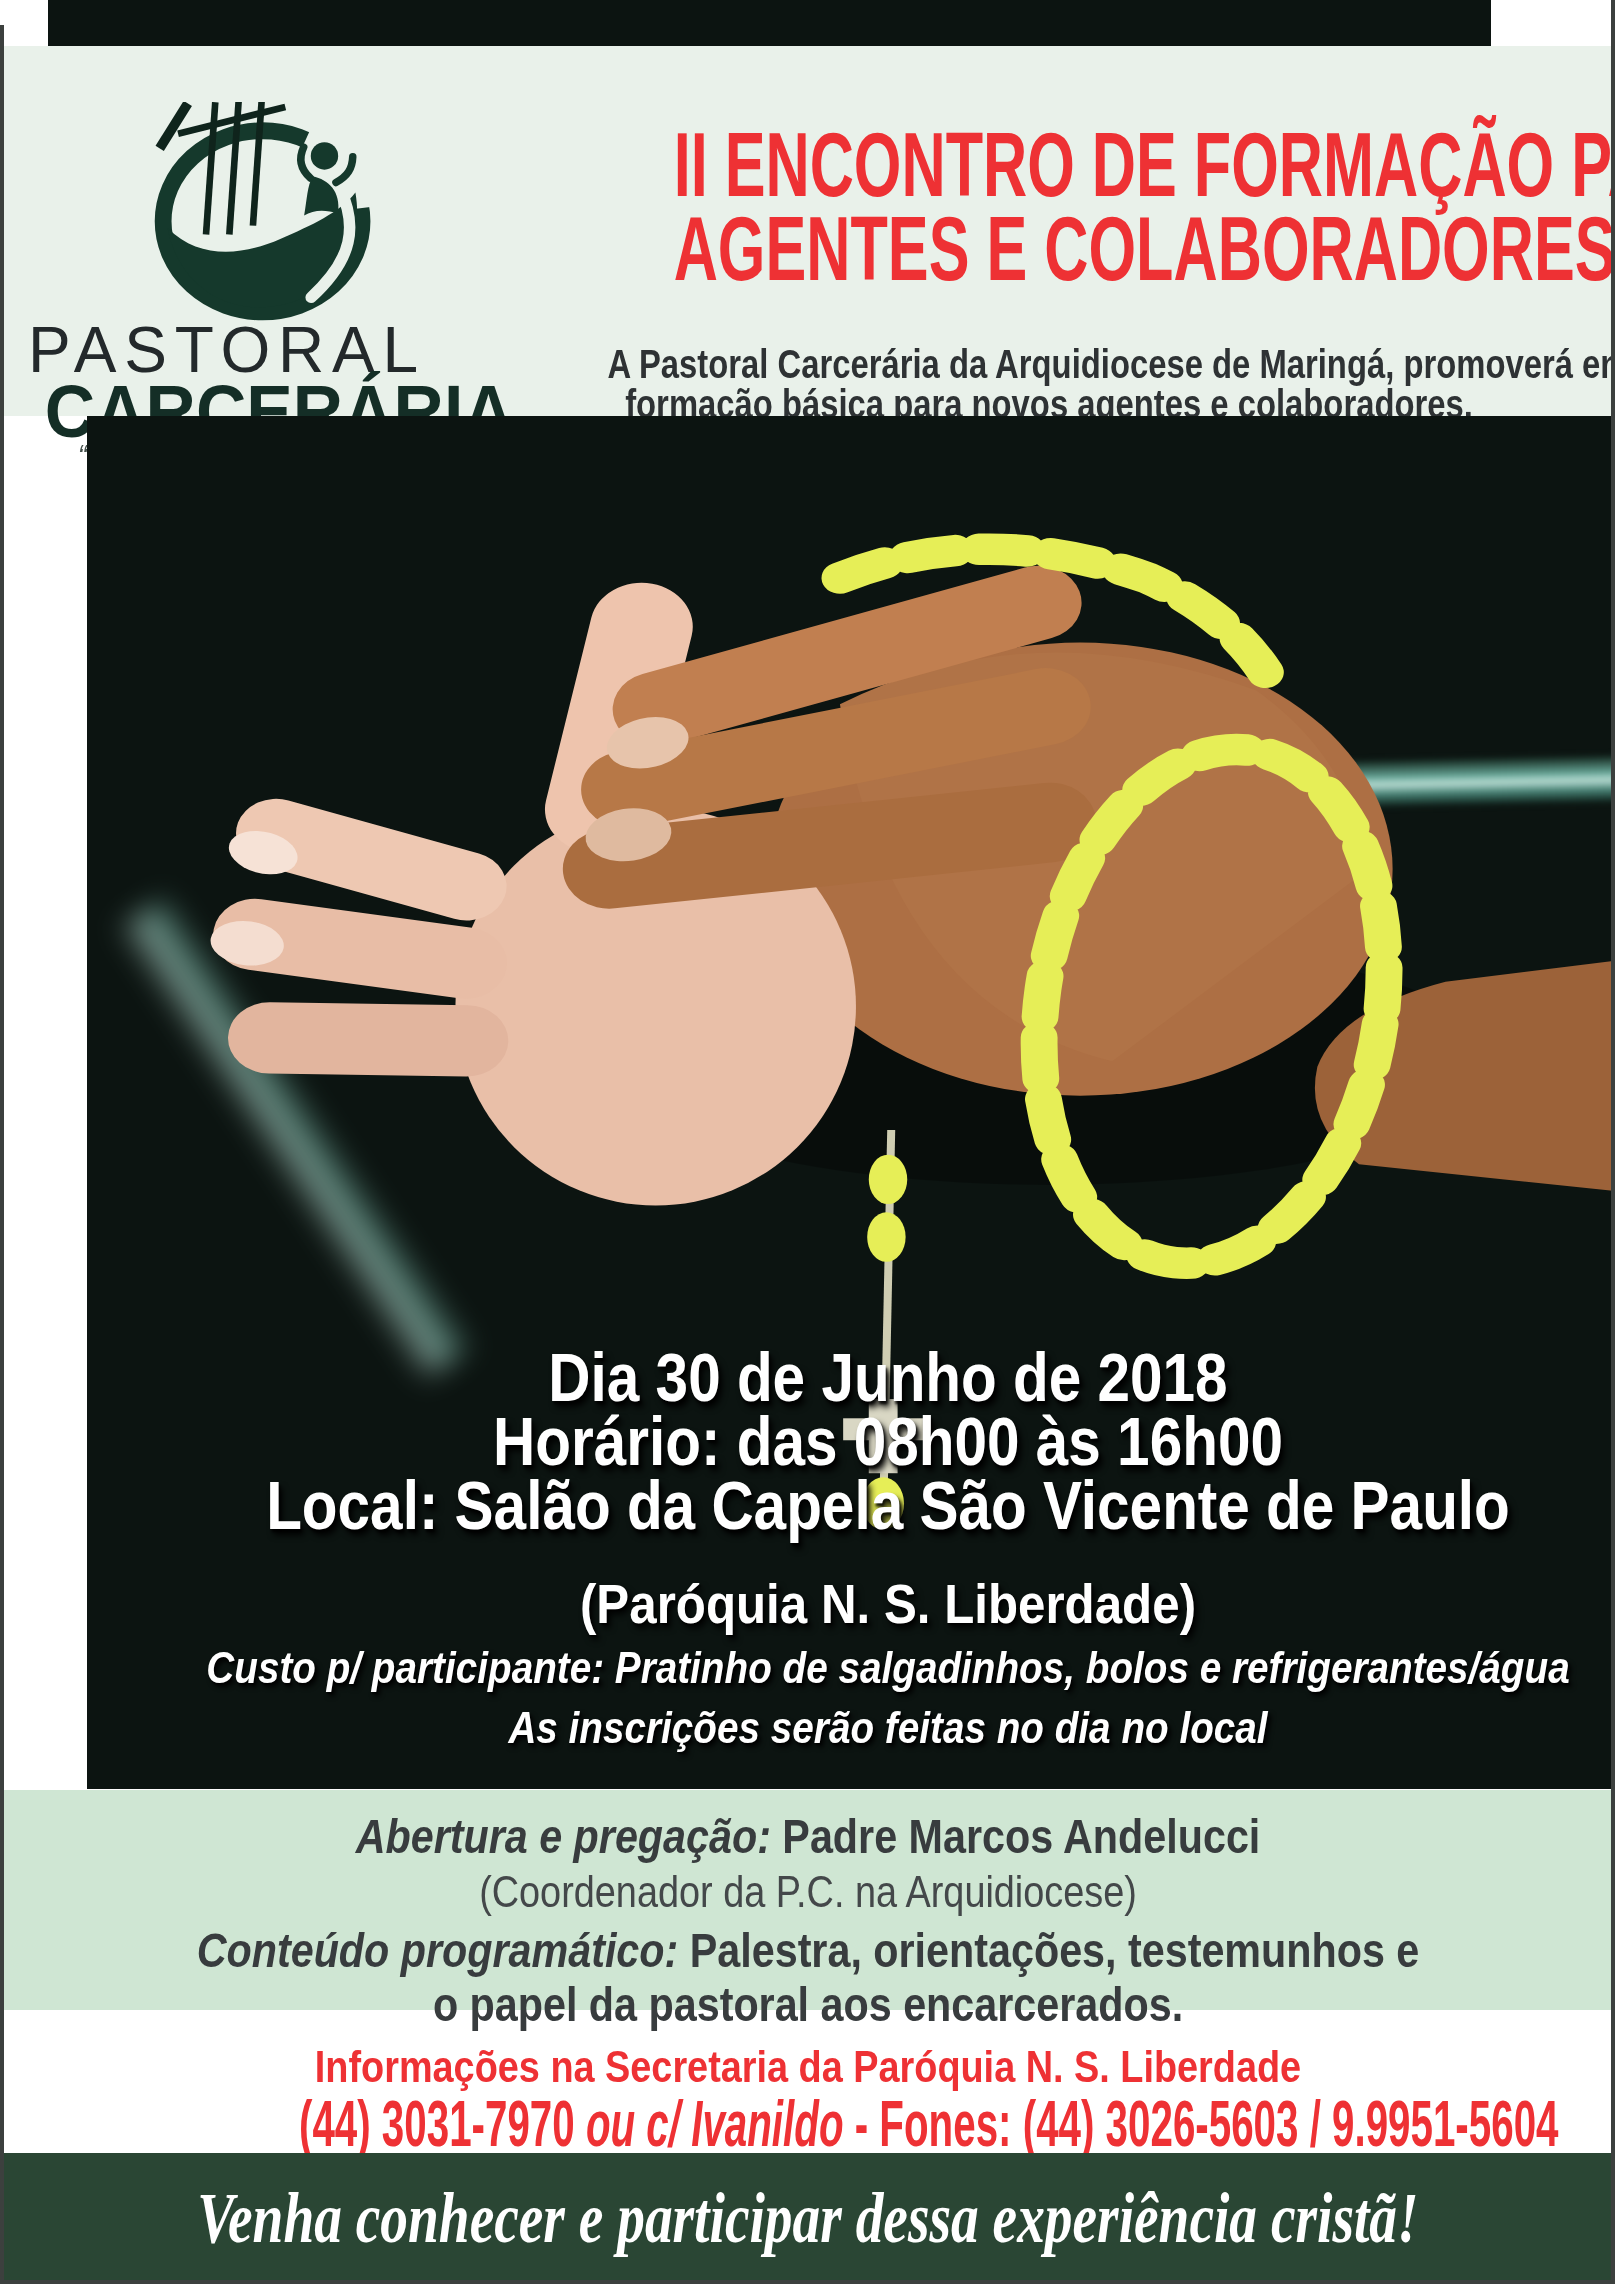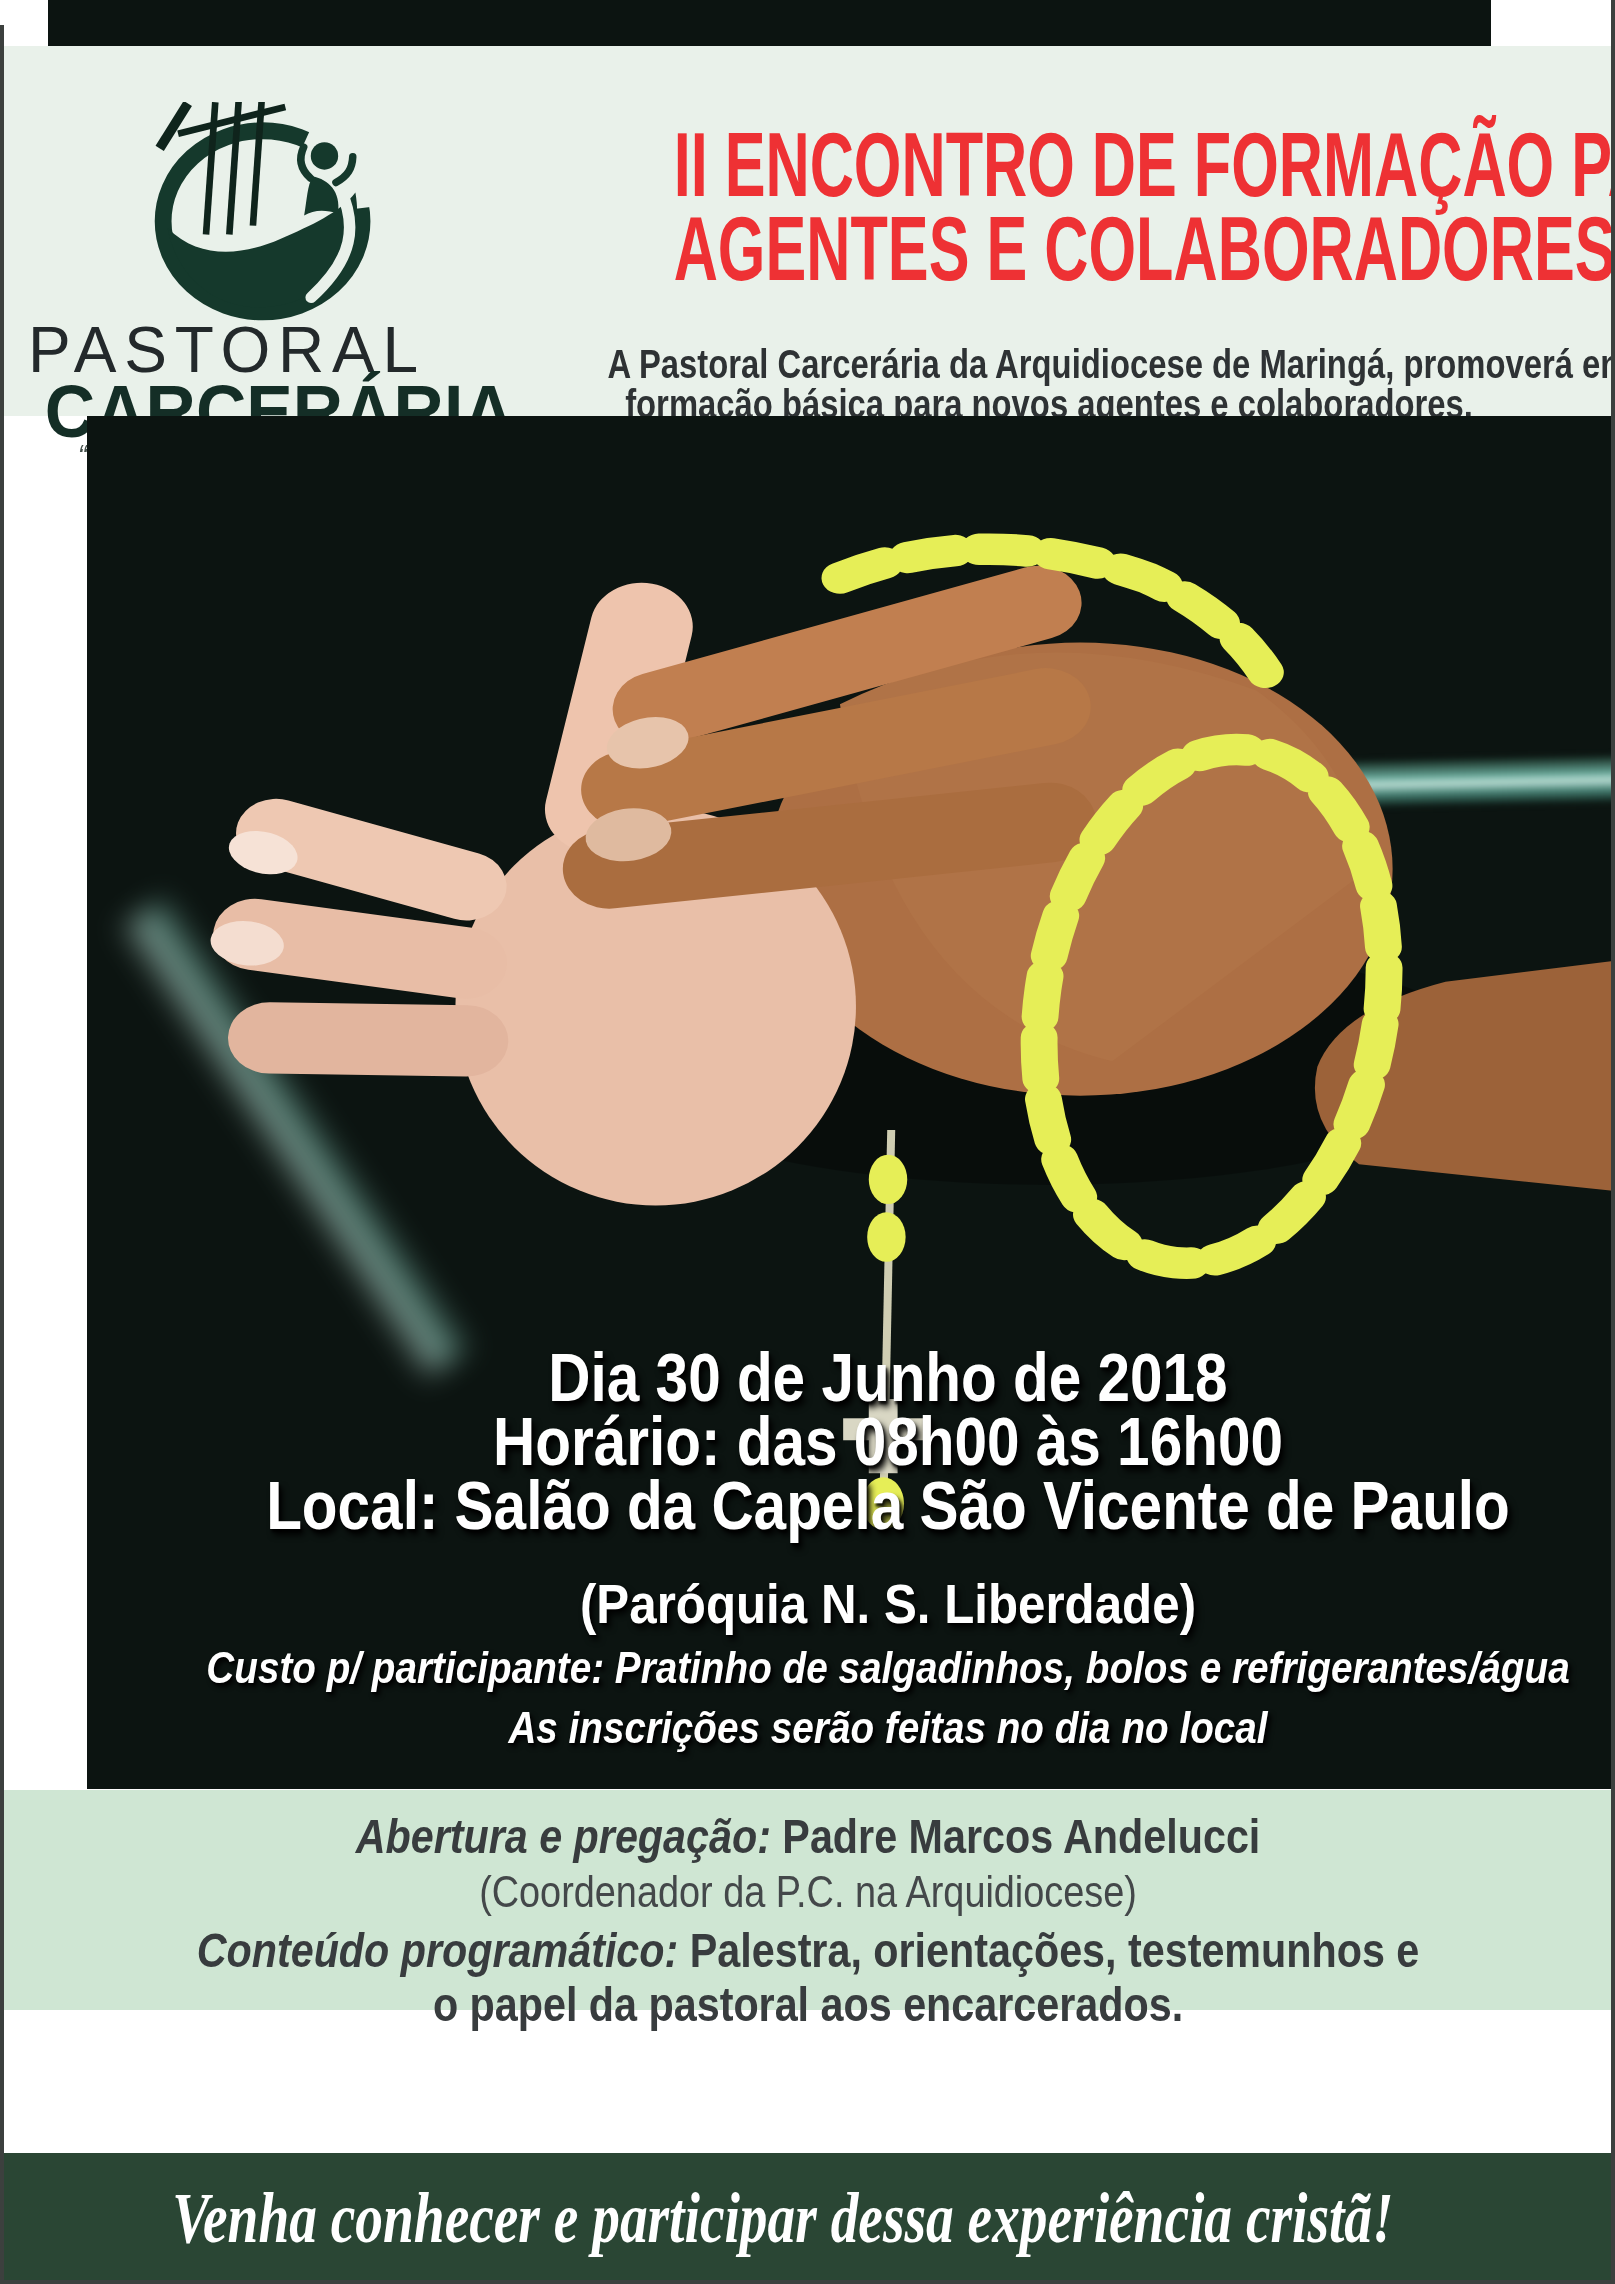"Informações na Secretaria da Paróquia" div.contact { html: none -> <div> <div>Informações na Secretaria da Paróquia N. S. Liberdade</div> <div><span>(44) 3031-7970 </span><span>ou c/ Ivanildo </span><span>- Fones: (44) 3026-5603 / 9.9951-5604</span></div> </div> }
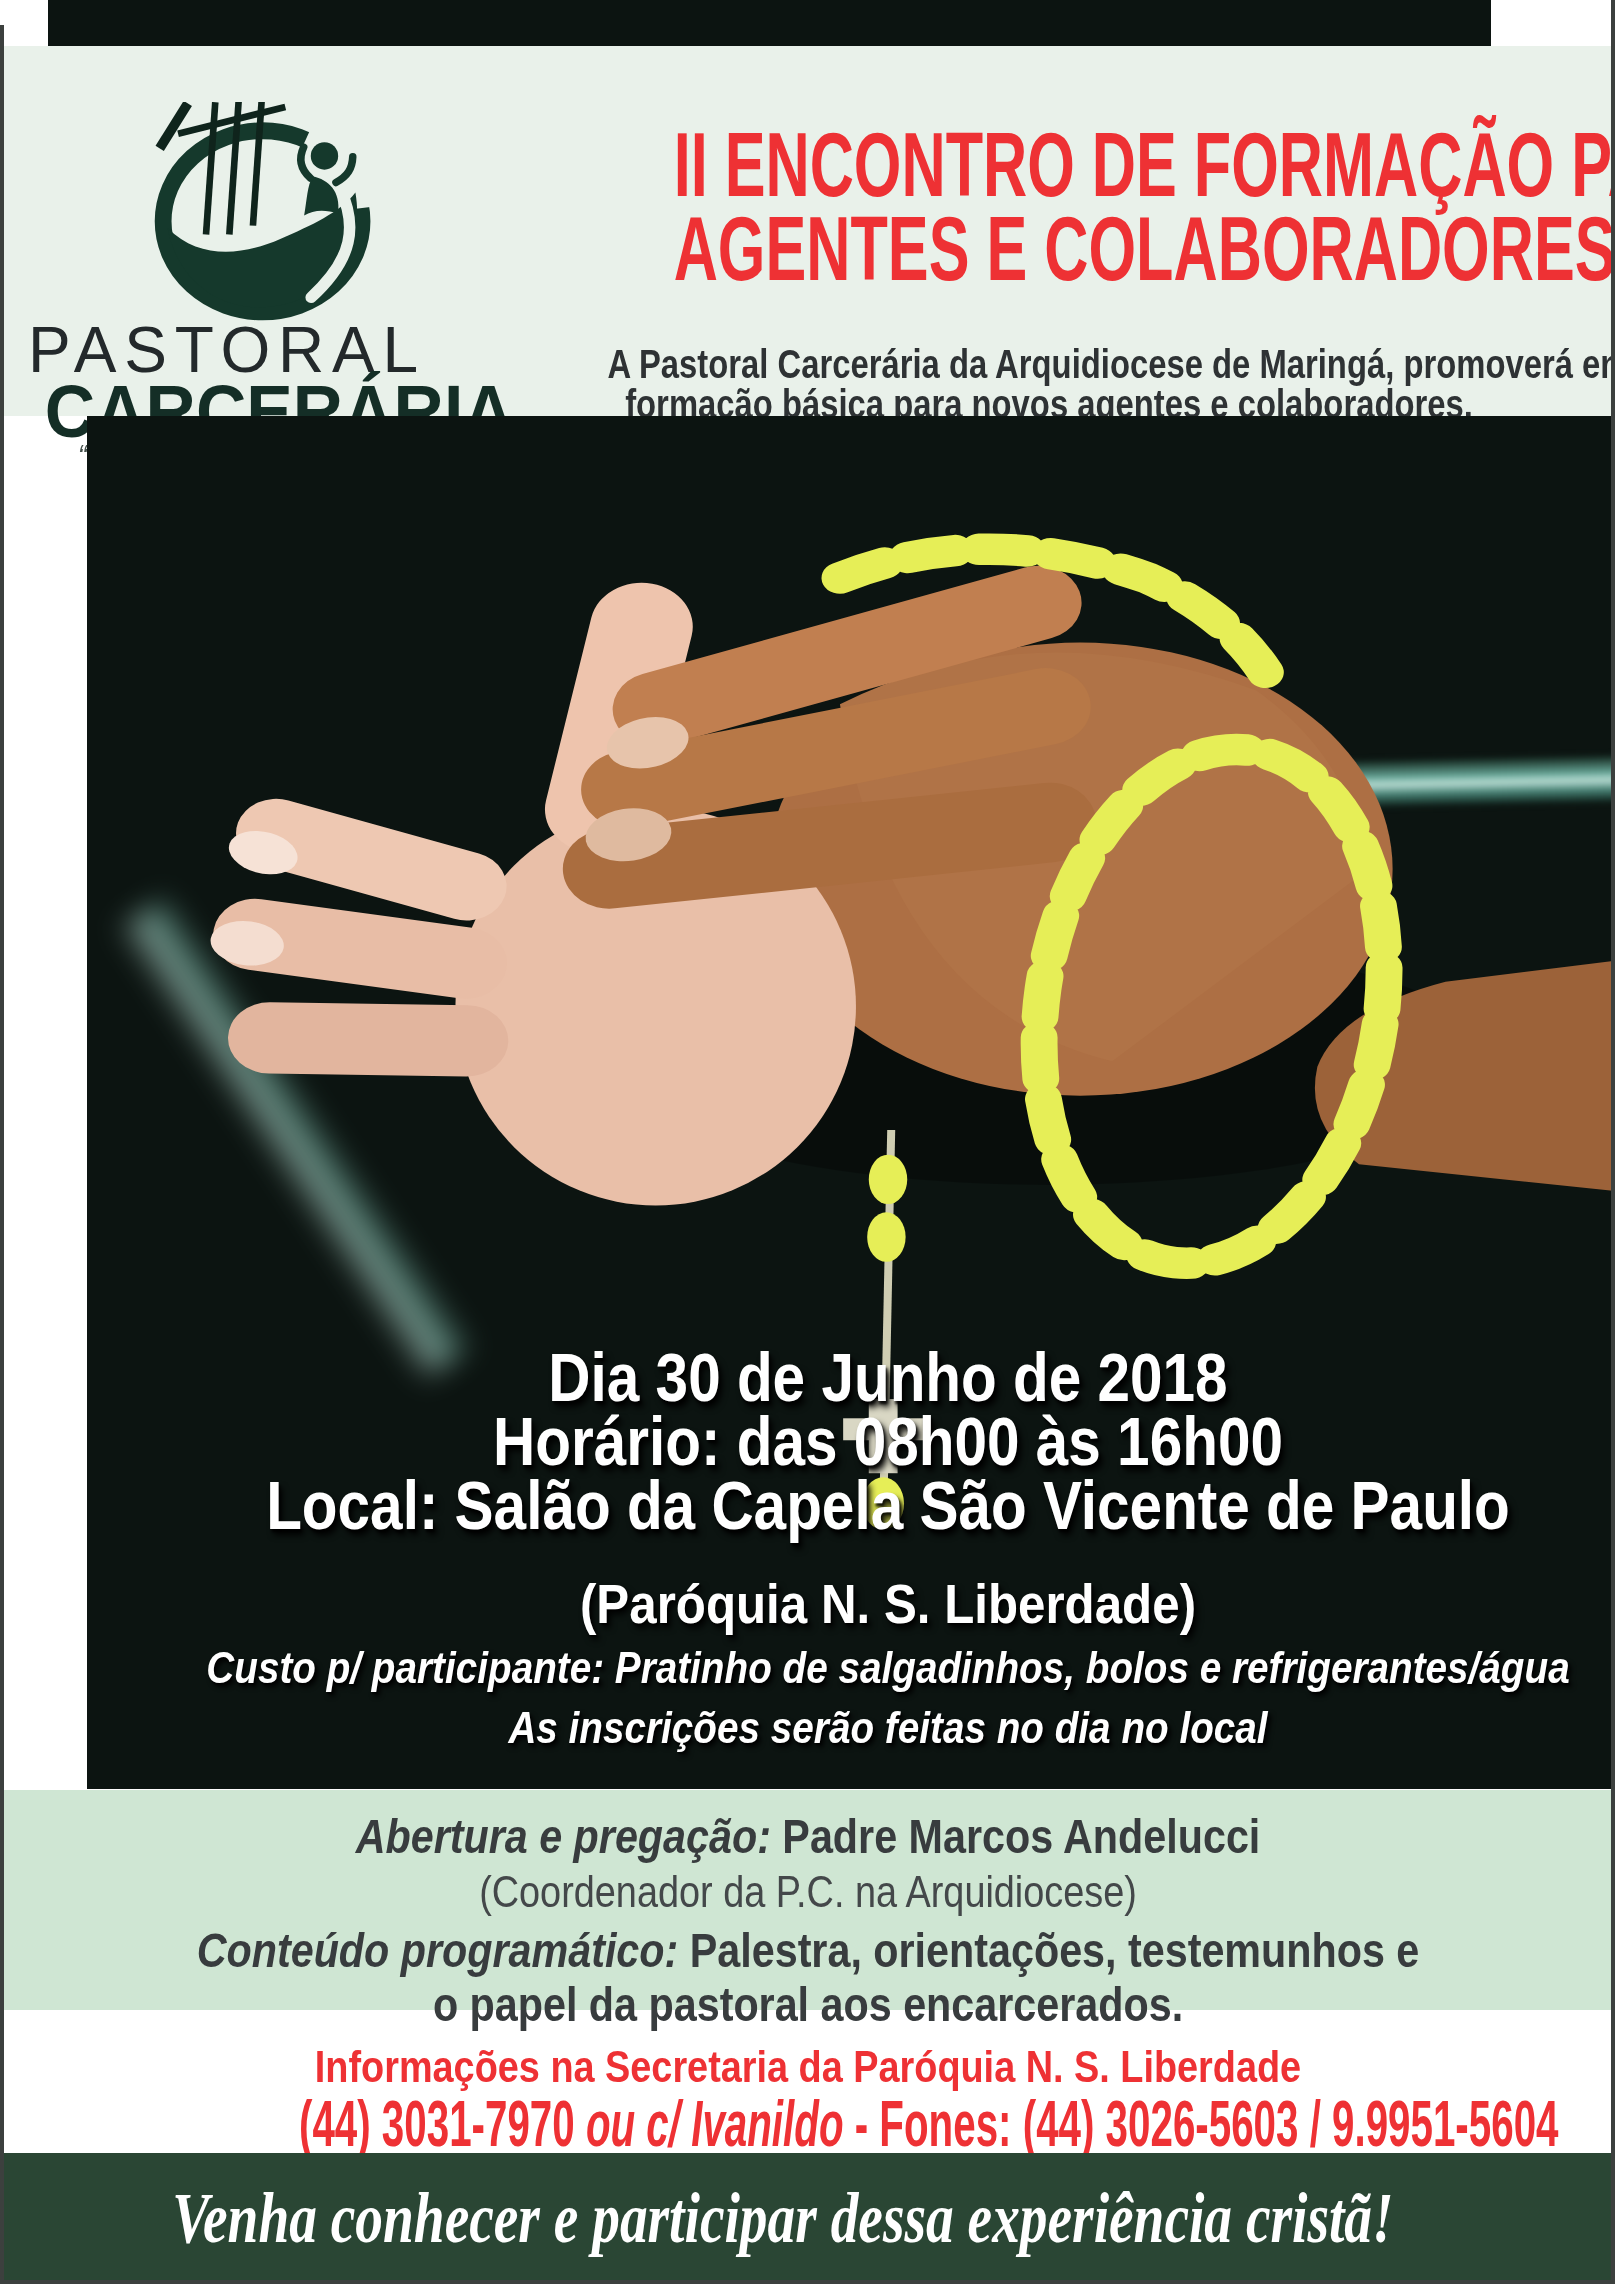"Venha conhecer e participar dessa" .footer { justify-content: none -> center }
